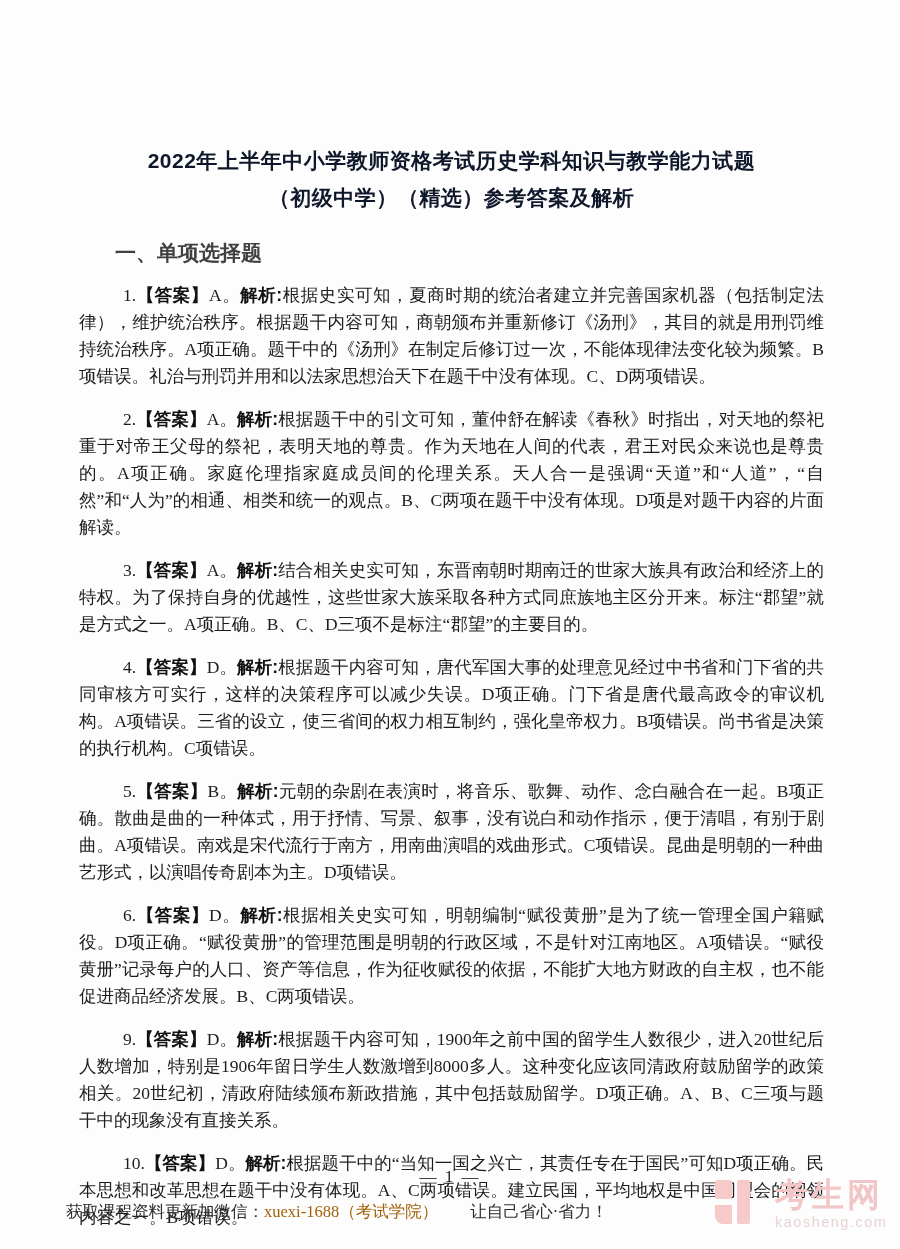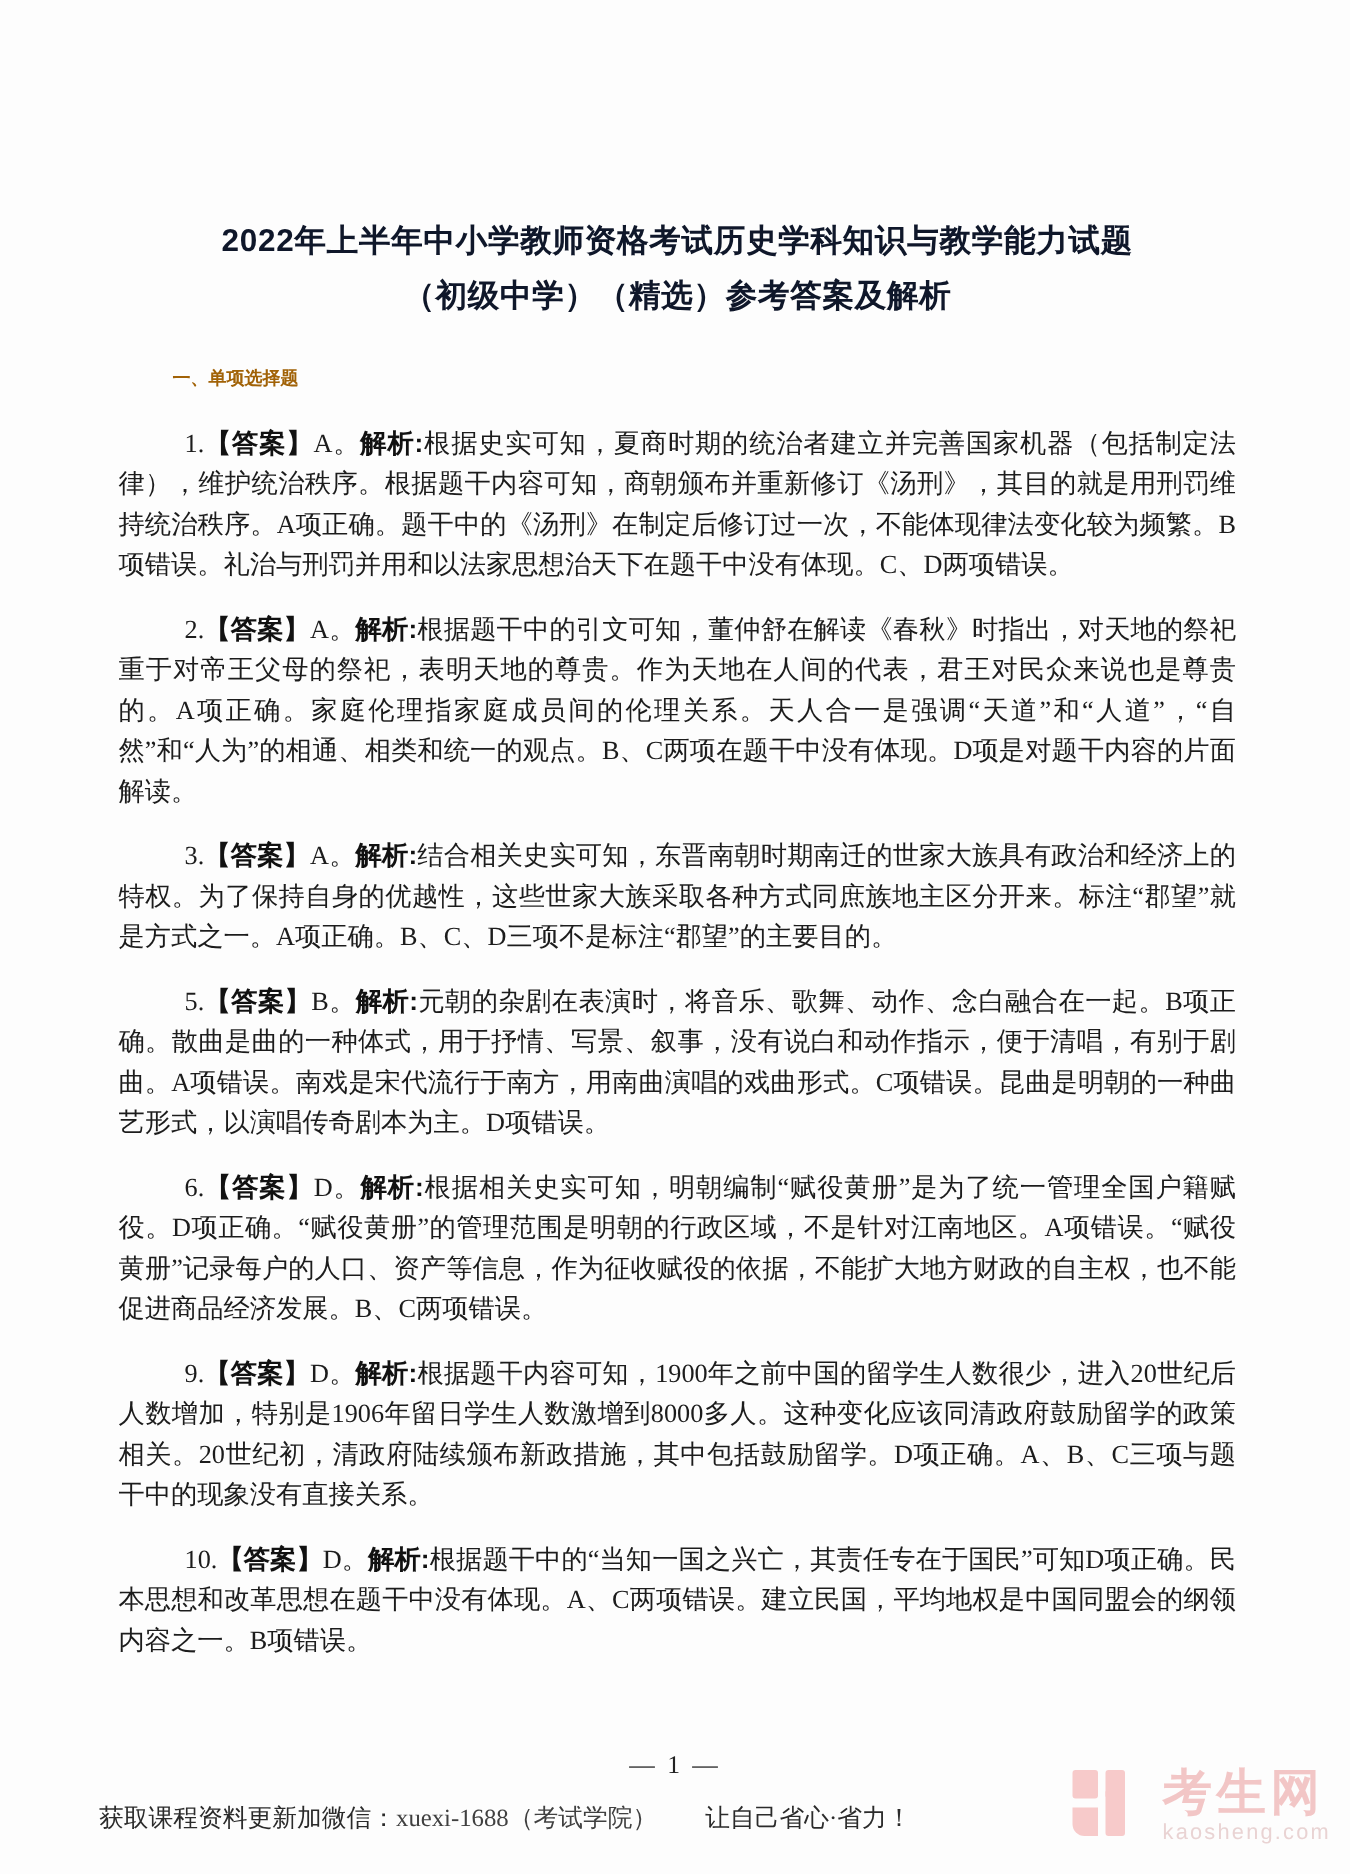"一、单项选择题" .section { color: #a16207 -> #404040; font-size: 12px -> 21px }
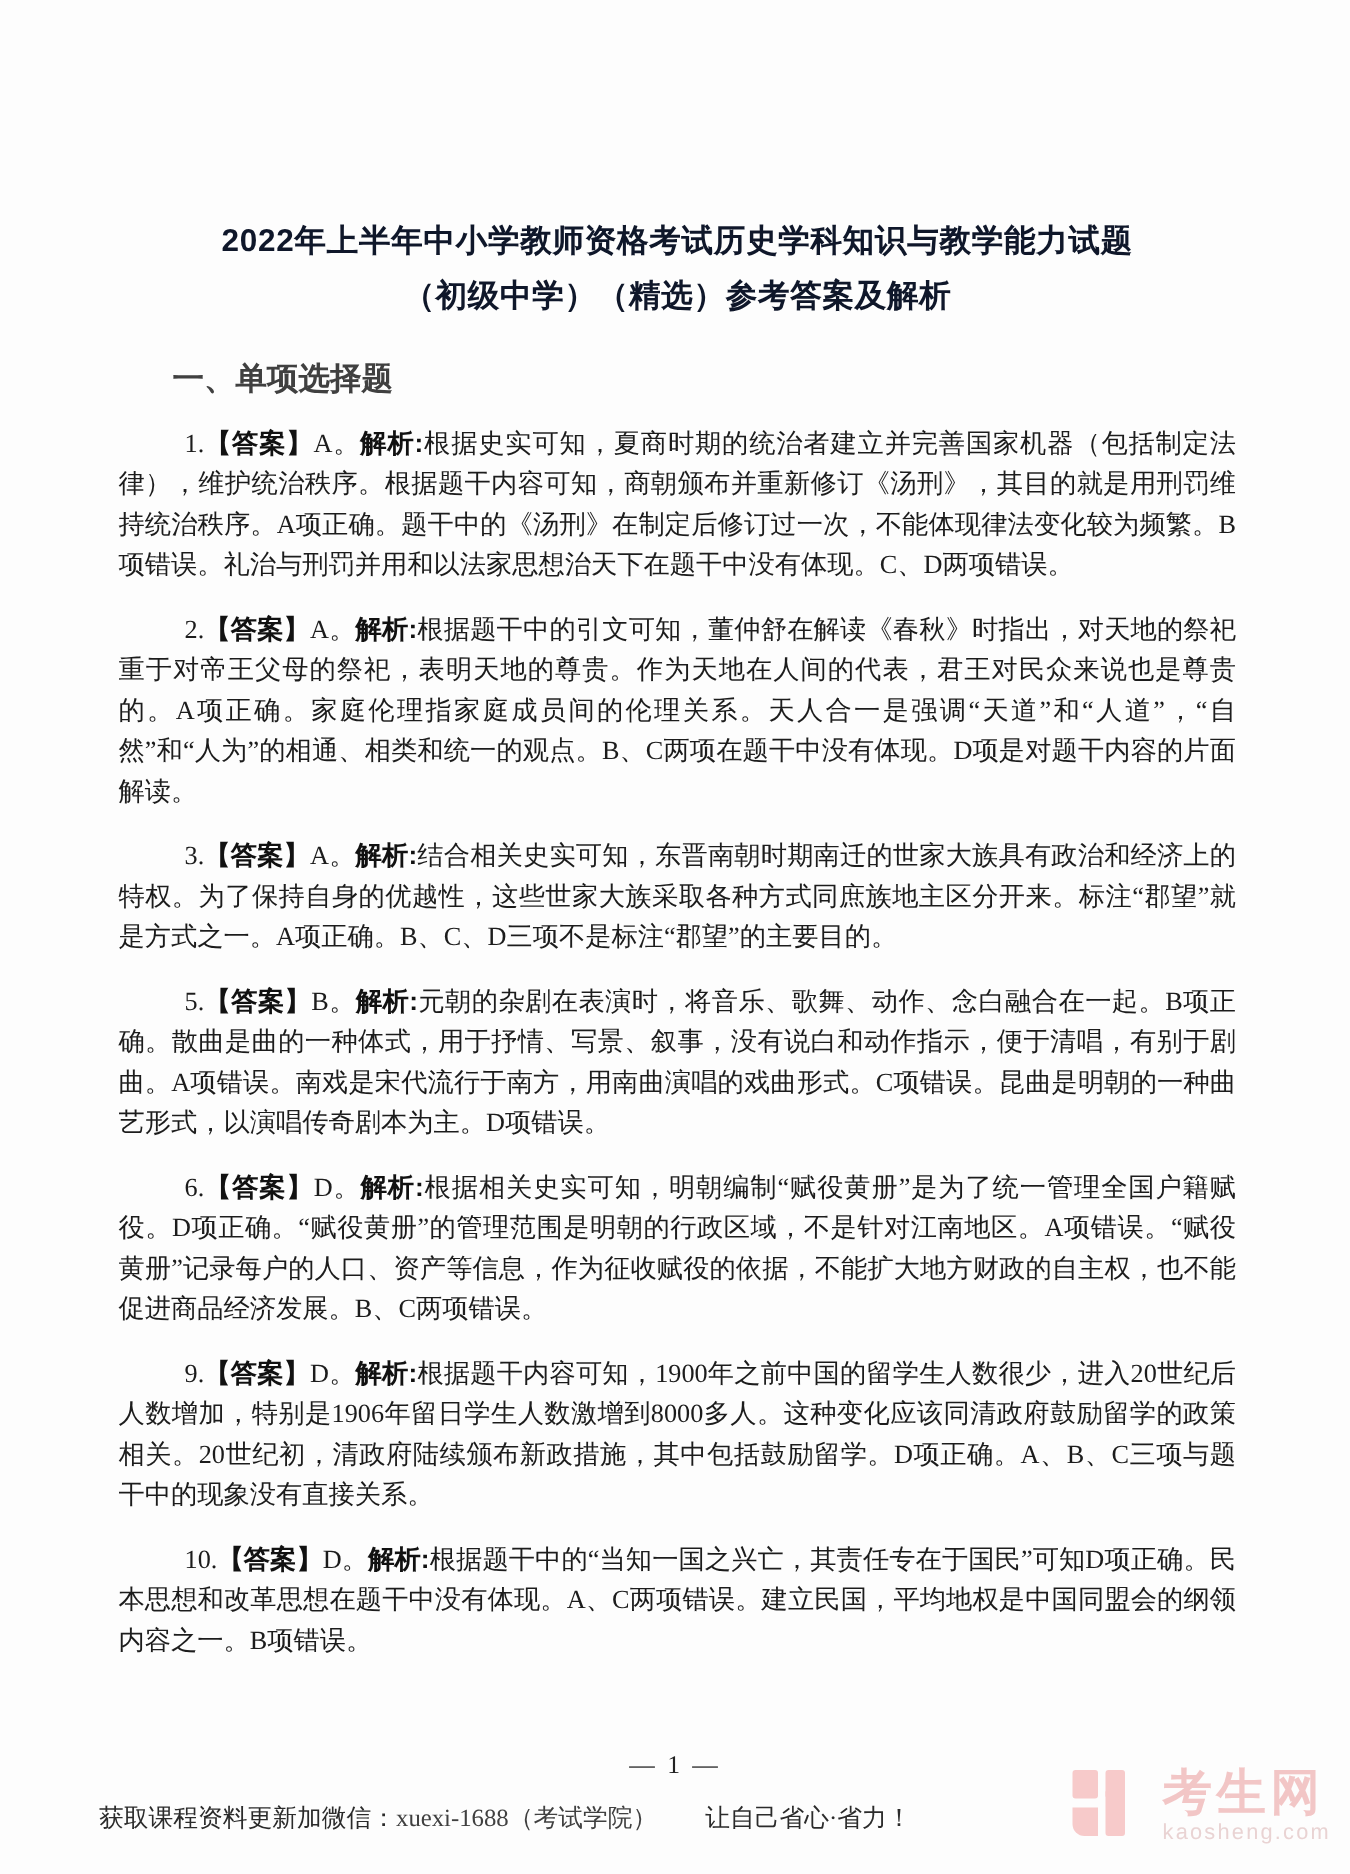"4.【答案】D。解析:根据题干内容可知，唐代军国大事的处理意见经过中书省和门下省" p.item { html: none -> <p><span>4.</span><span>【答案】</span><span>D。</span><span>解析:</span><span>根据题干内容可知，唐代军国大事的处理意见经过中书省和门下省的共同审核方可实行，这样的决策程序可以减少失误。D项正确。门下省是唐代最高政令的审议机构。A项错误。三省的设立，使三省间的权力相互制约，强化皇帝权力。B项错误。尚书省是决策的执行机构。C项错误。</span></p> }
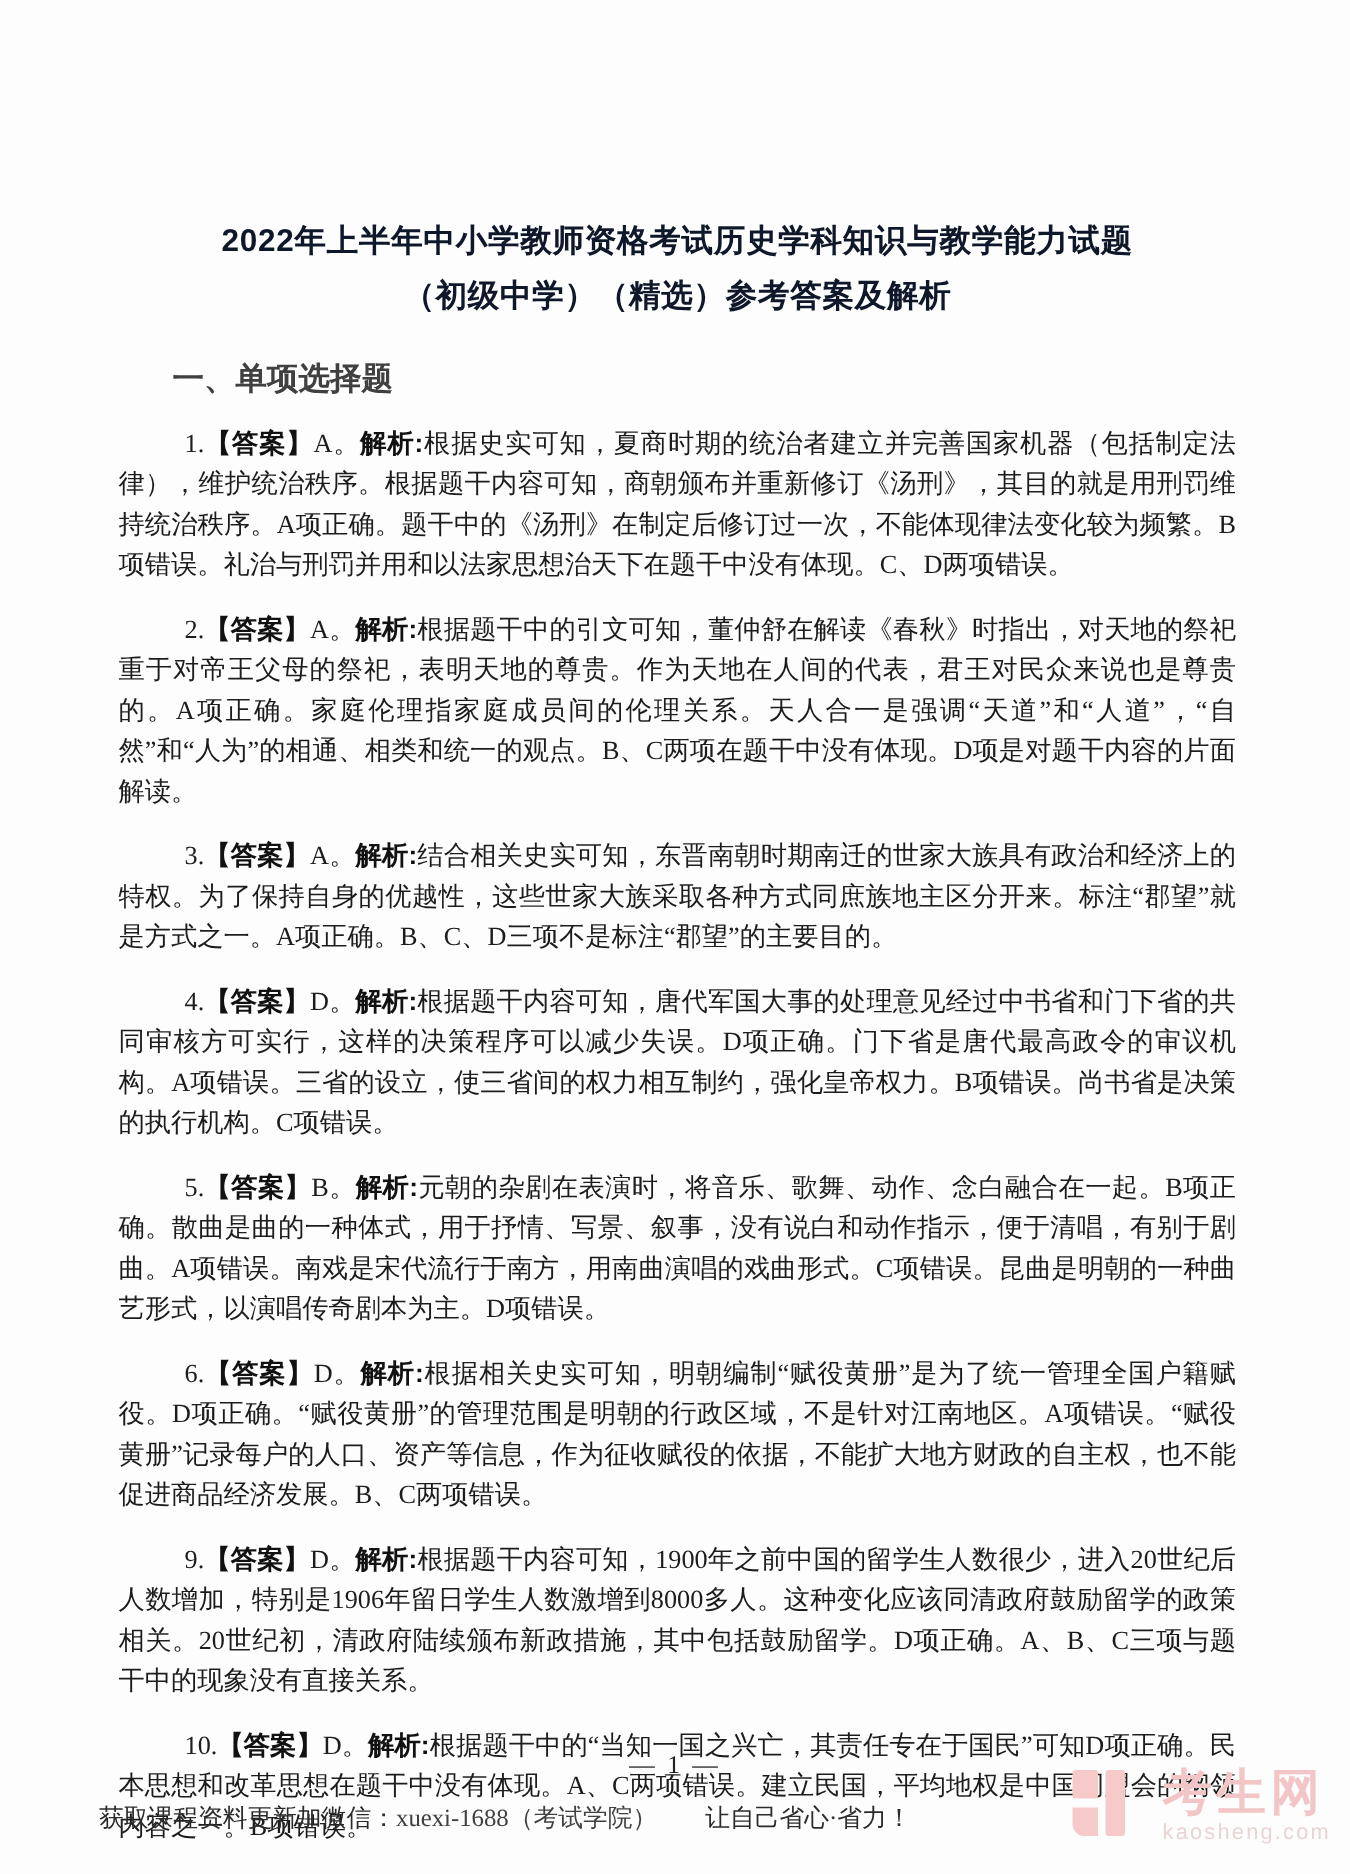"xuexi-1688（考试学院）" .footer-note .red { color: #404040 -> #a16207 }
